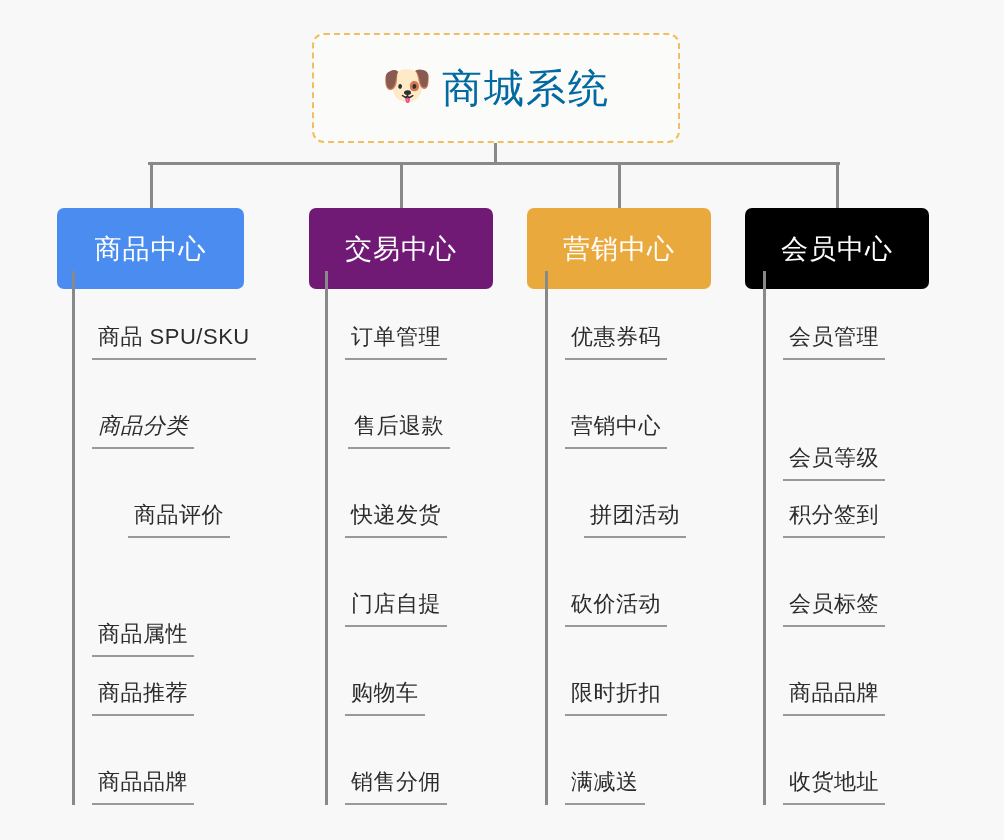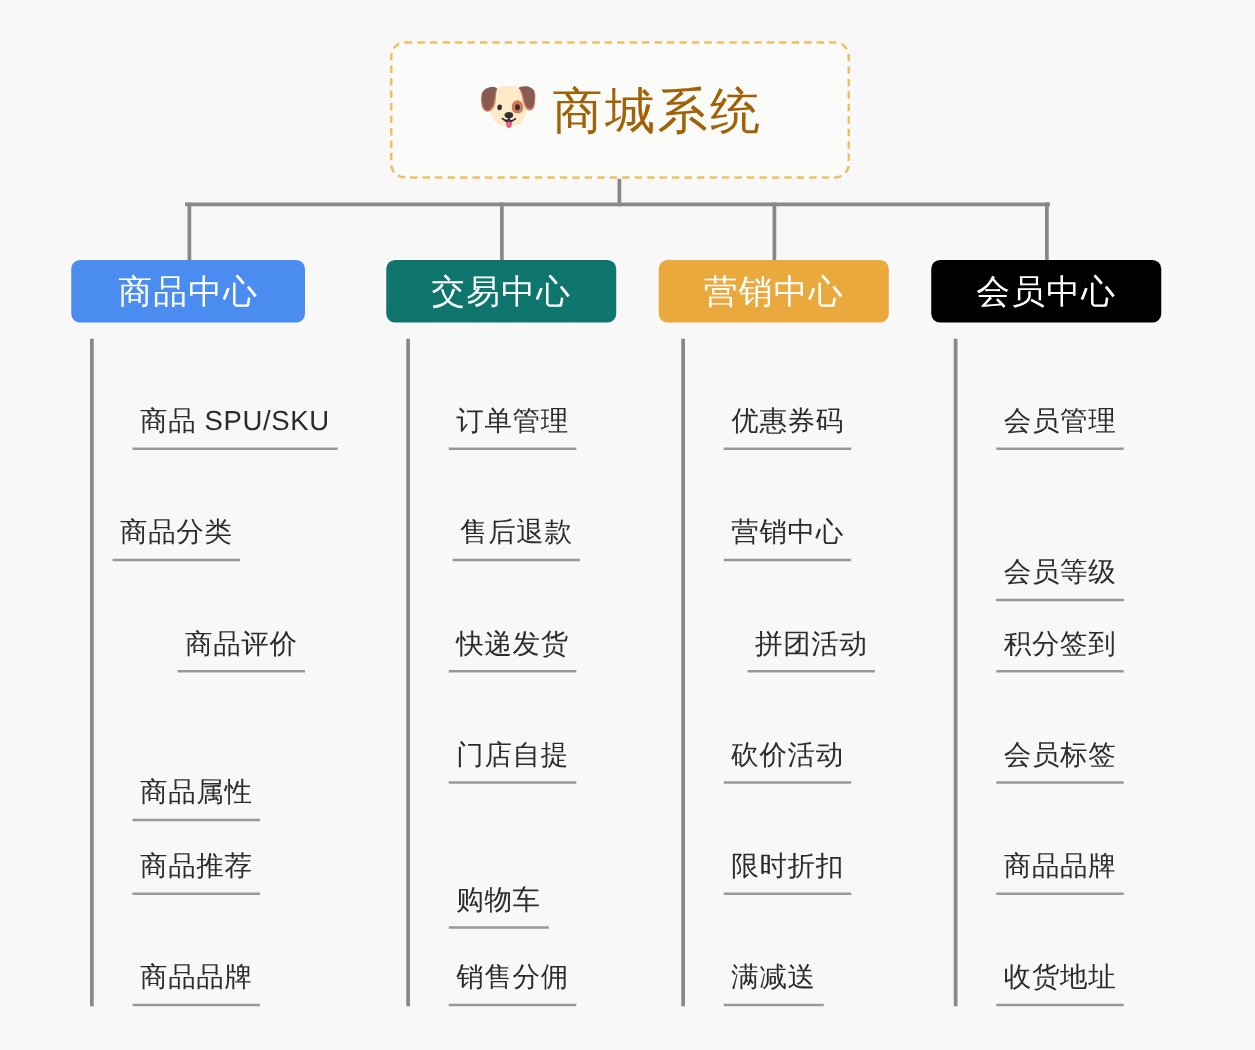"商城系统" .root-title { color: #a16207 -> #0369a1 }
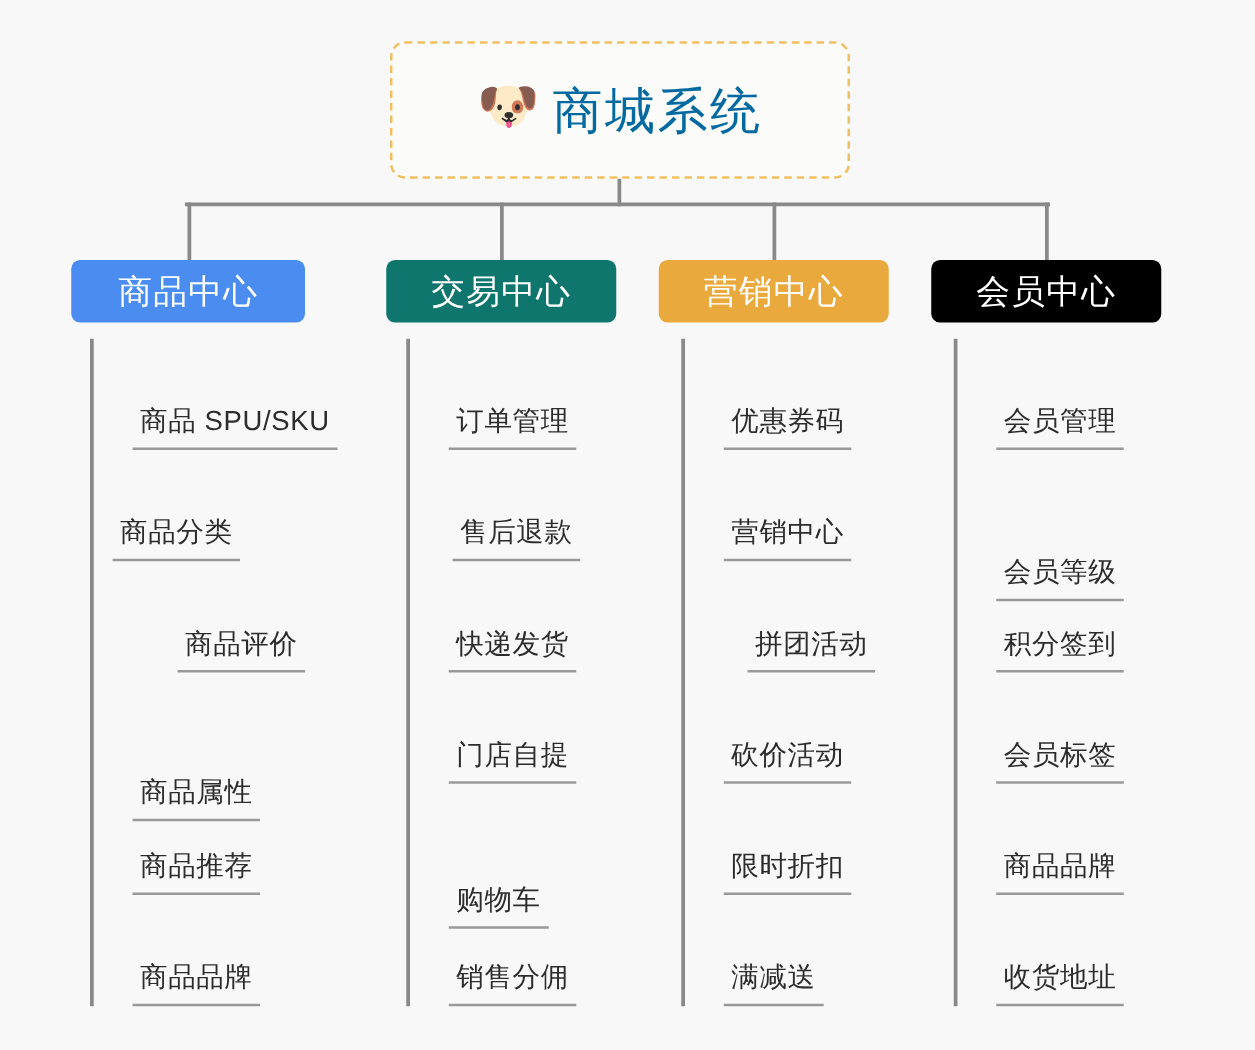"商品中心" .cat-box { height: 50px -> 81px }
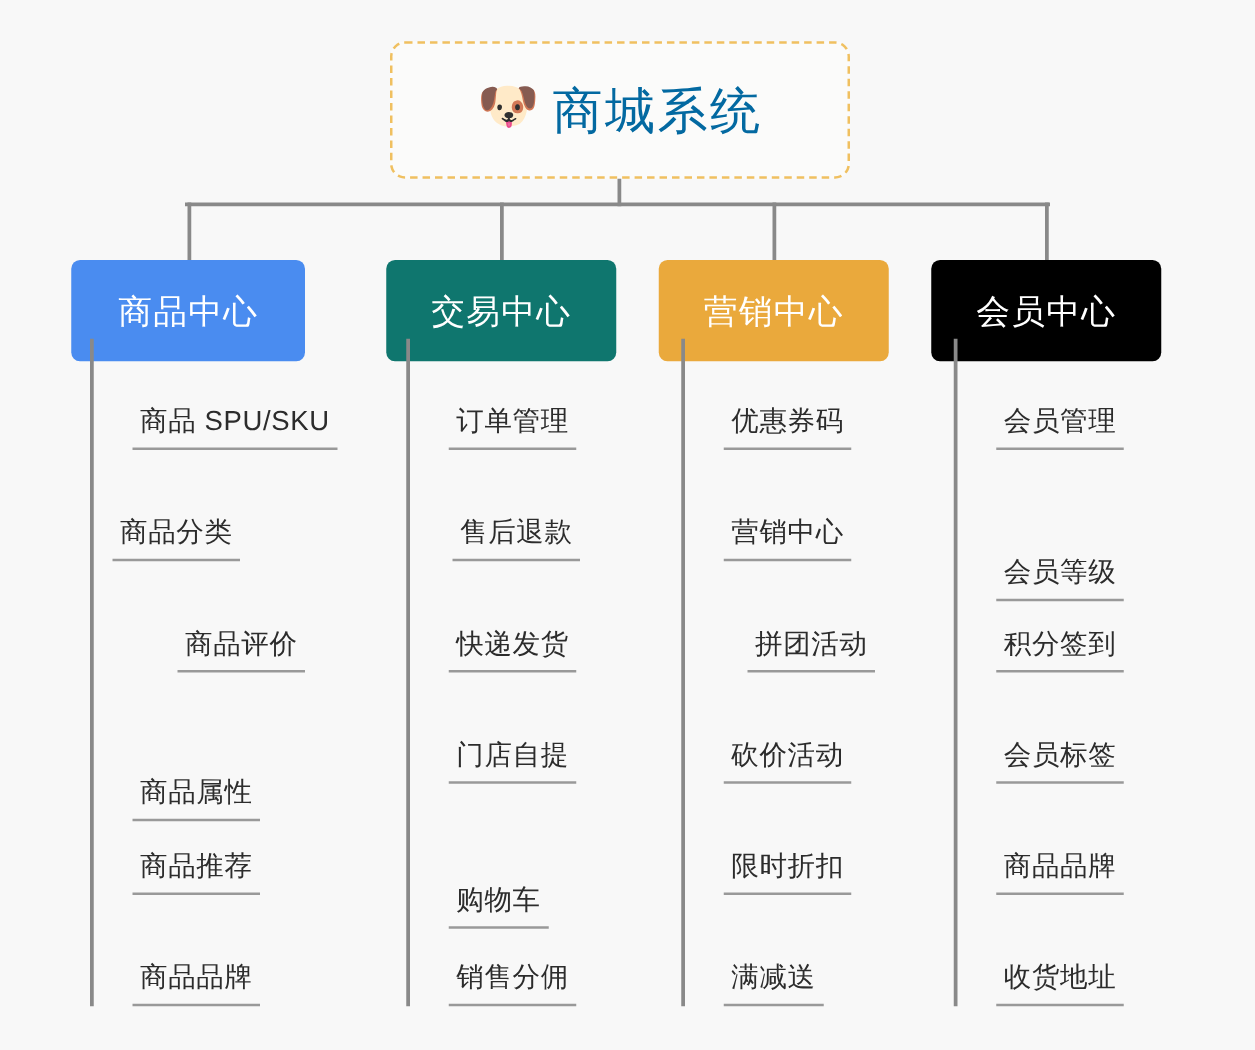"交易中心" div.cat-box { background: #0f766e -> #701a75 }
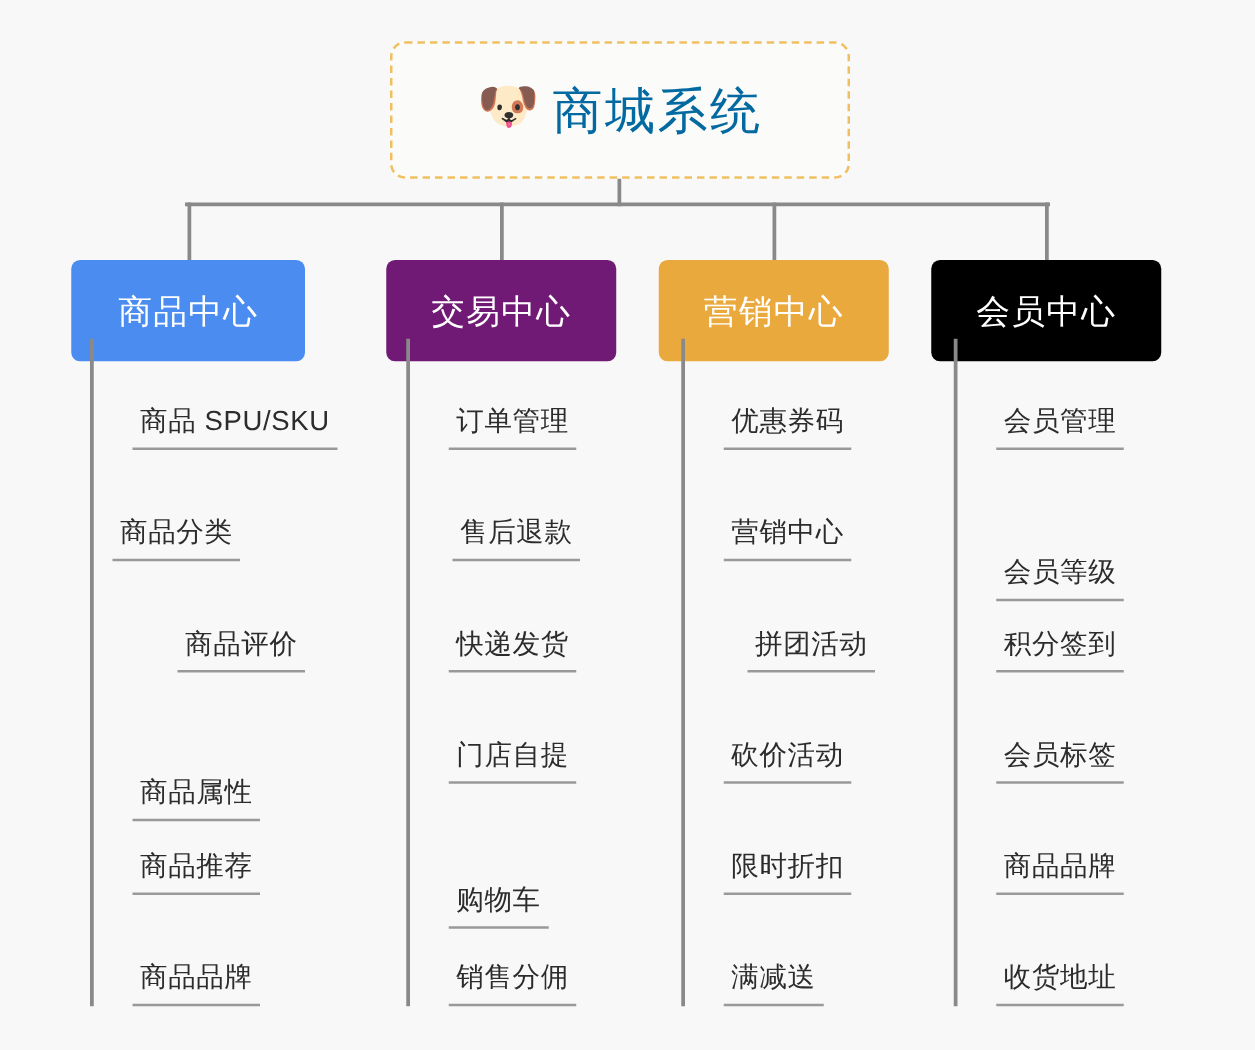"商品 SPU/SKU" .leaf { padding-left: 34px -> 20px }
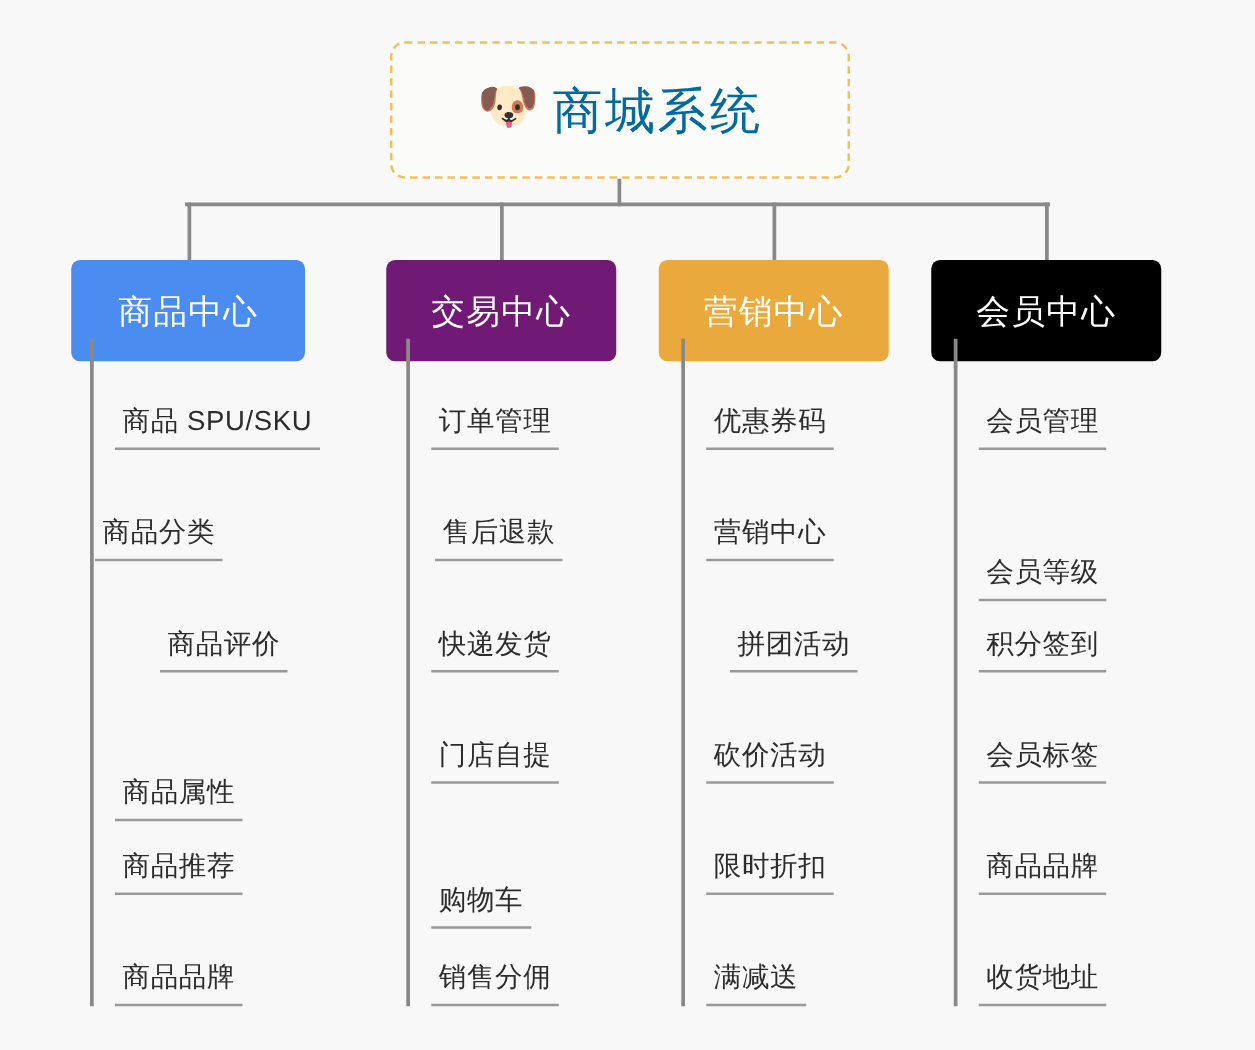"商品分类" div.leaf { font-style: none -> italic; left: 56px -> 72px }
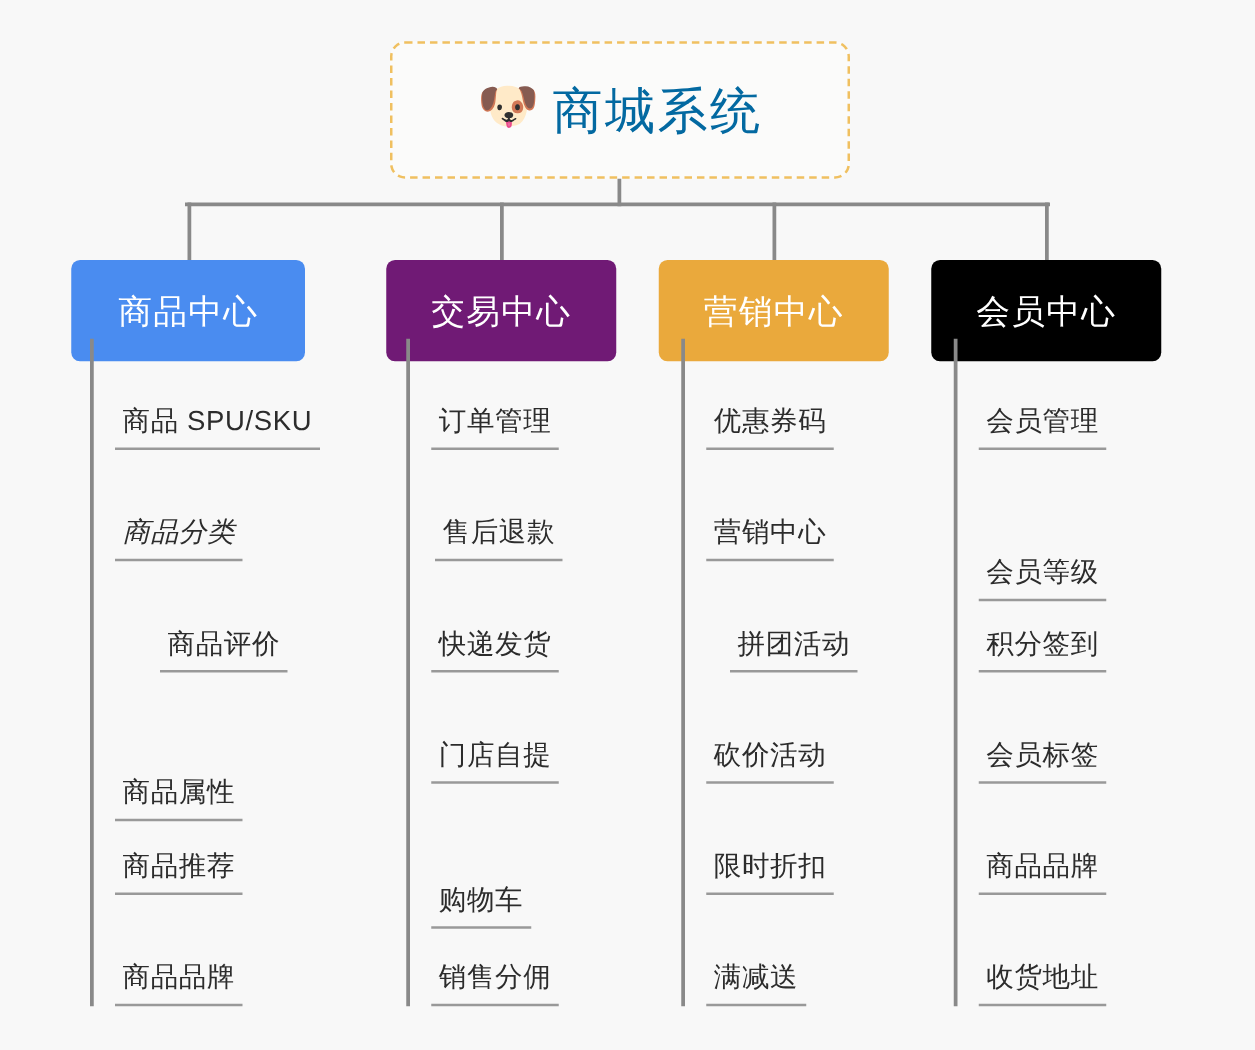"购物车" div.leaf { top: 654px -> 627px }
